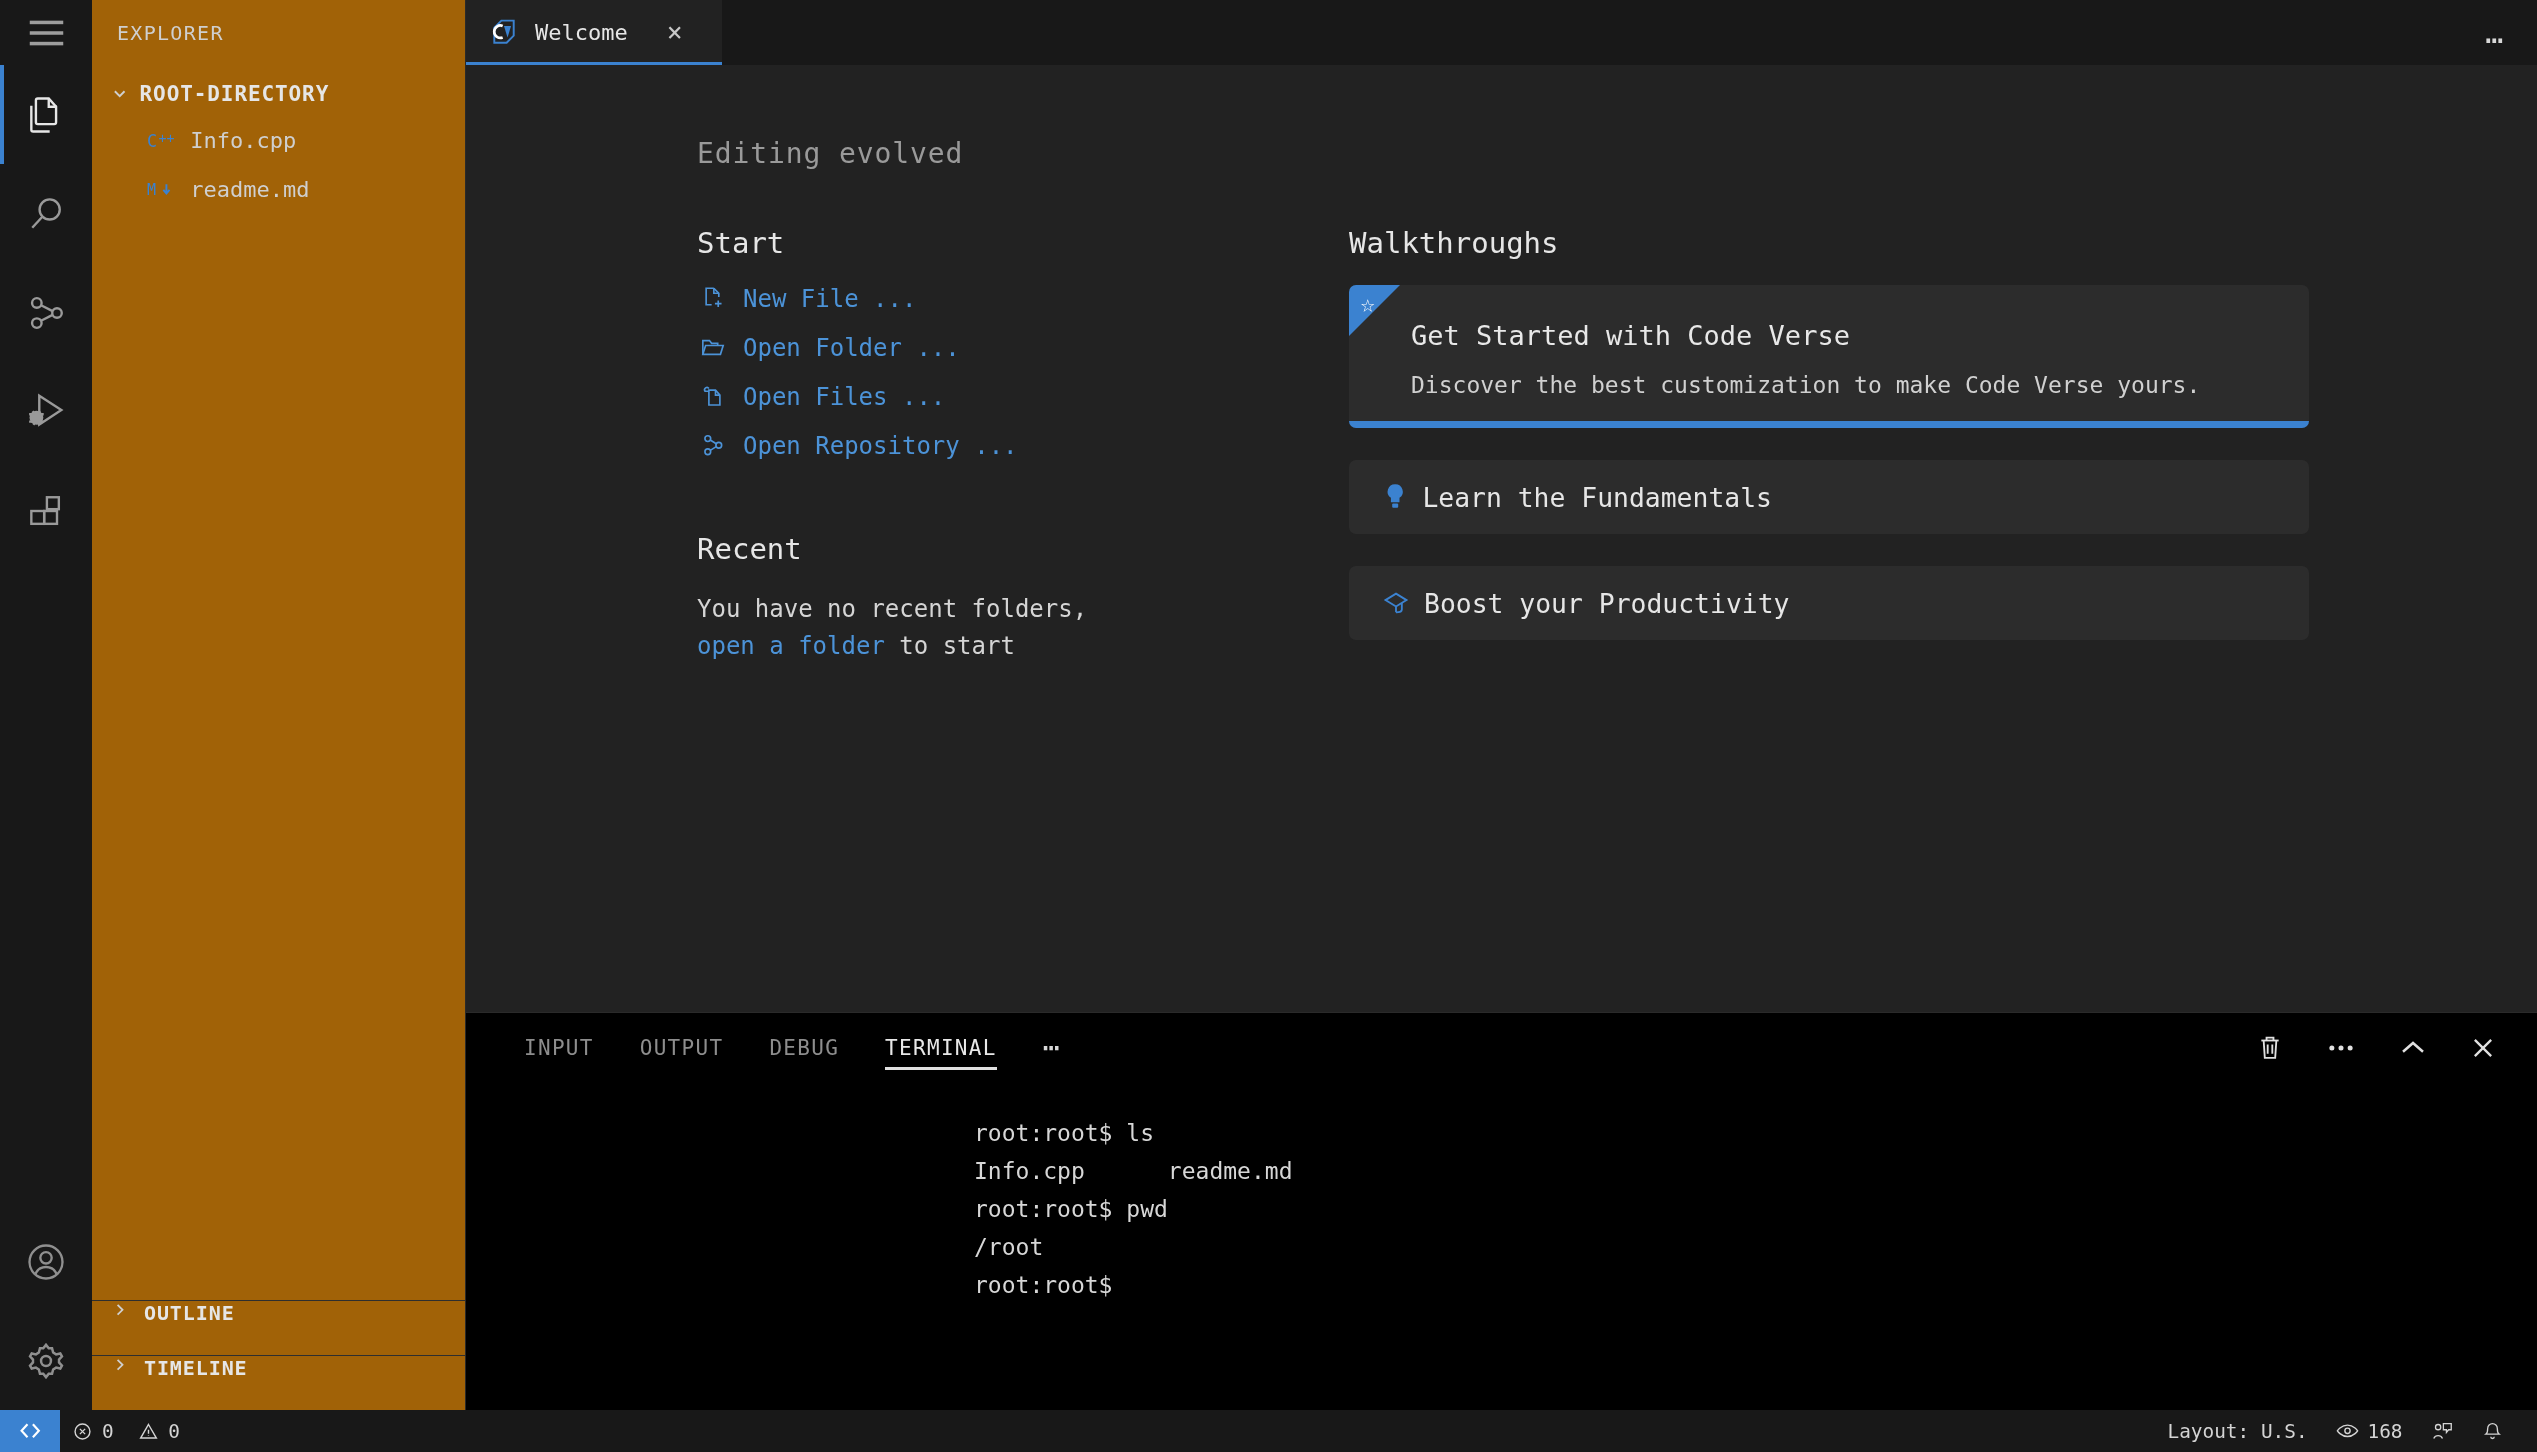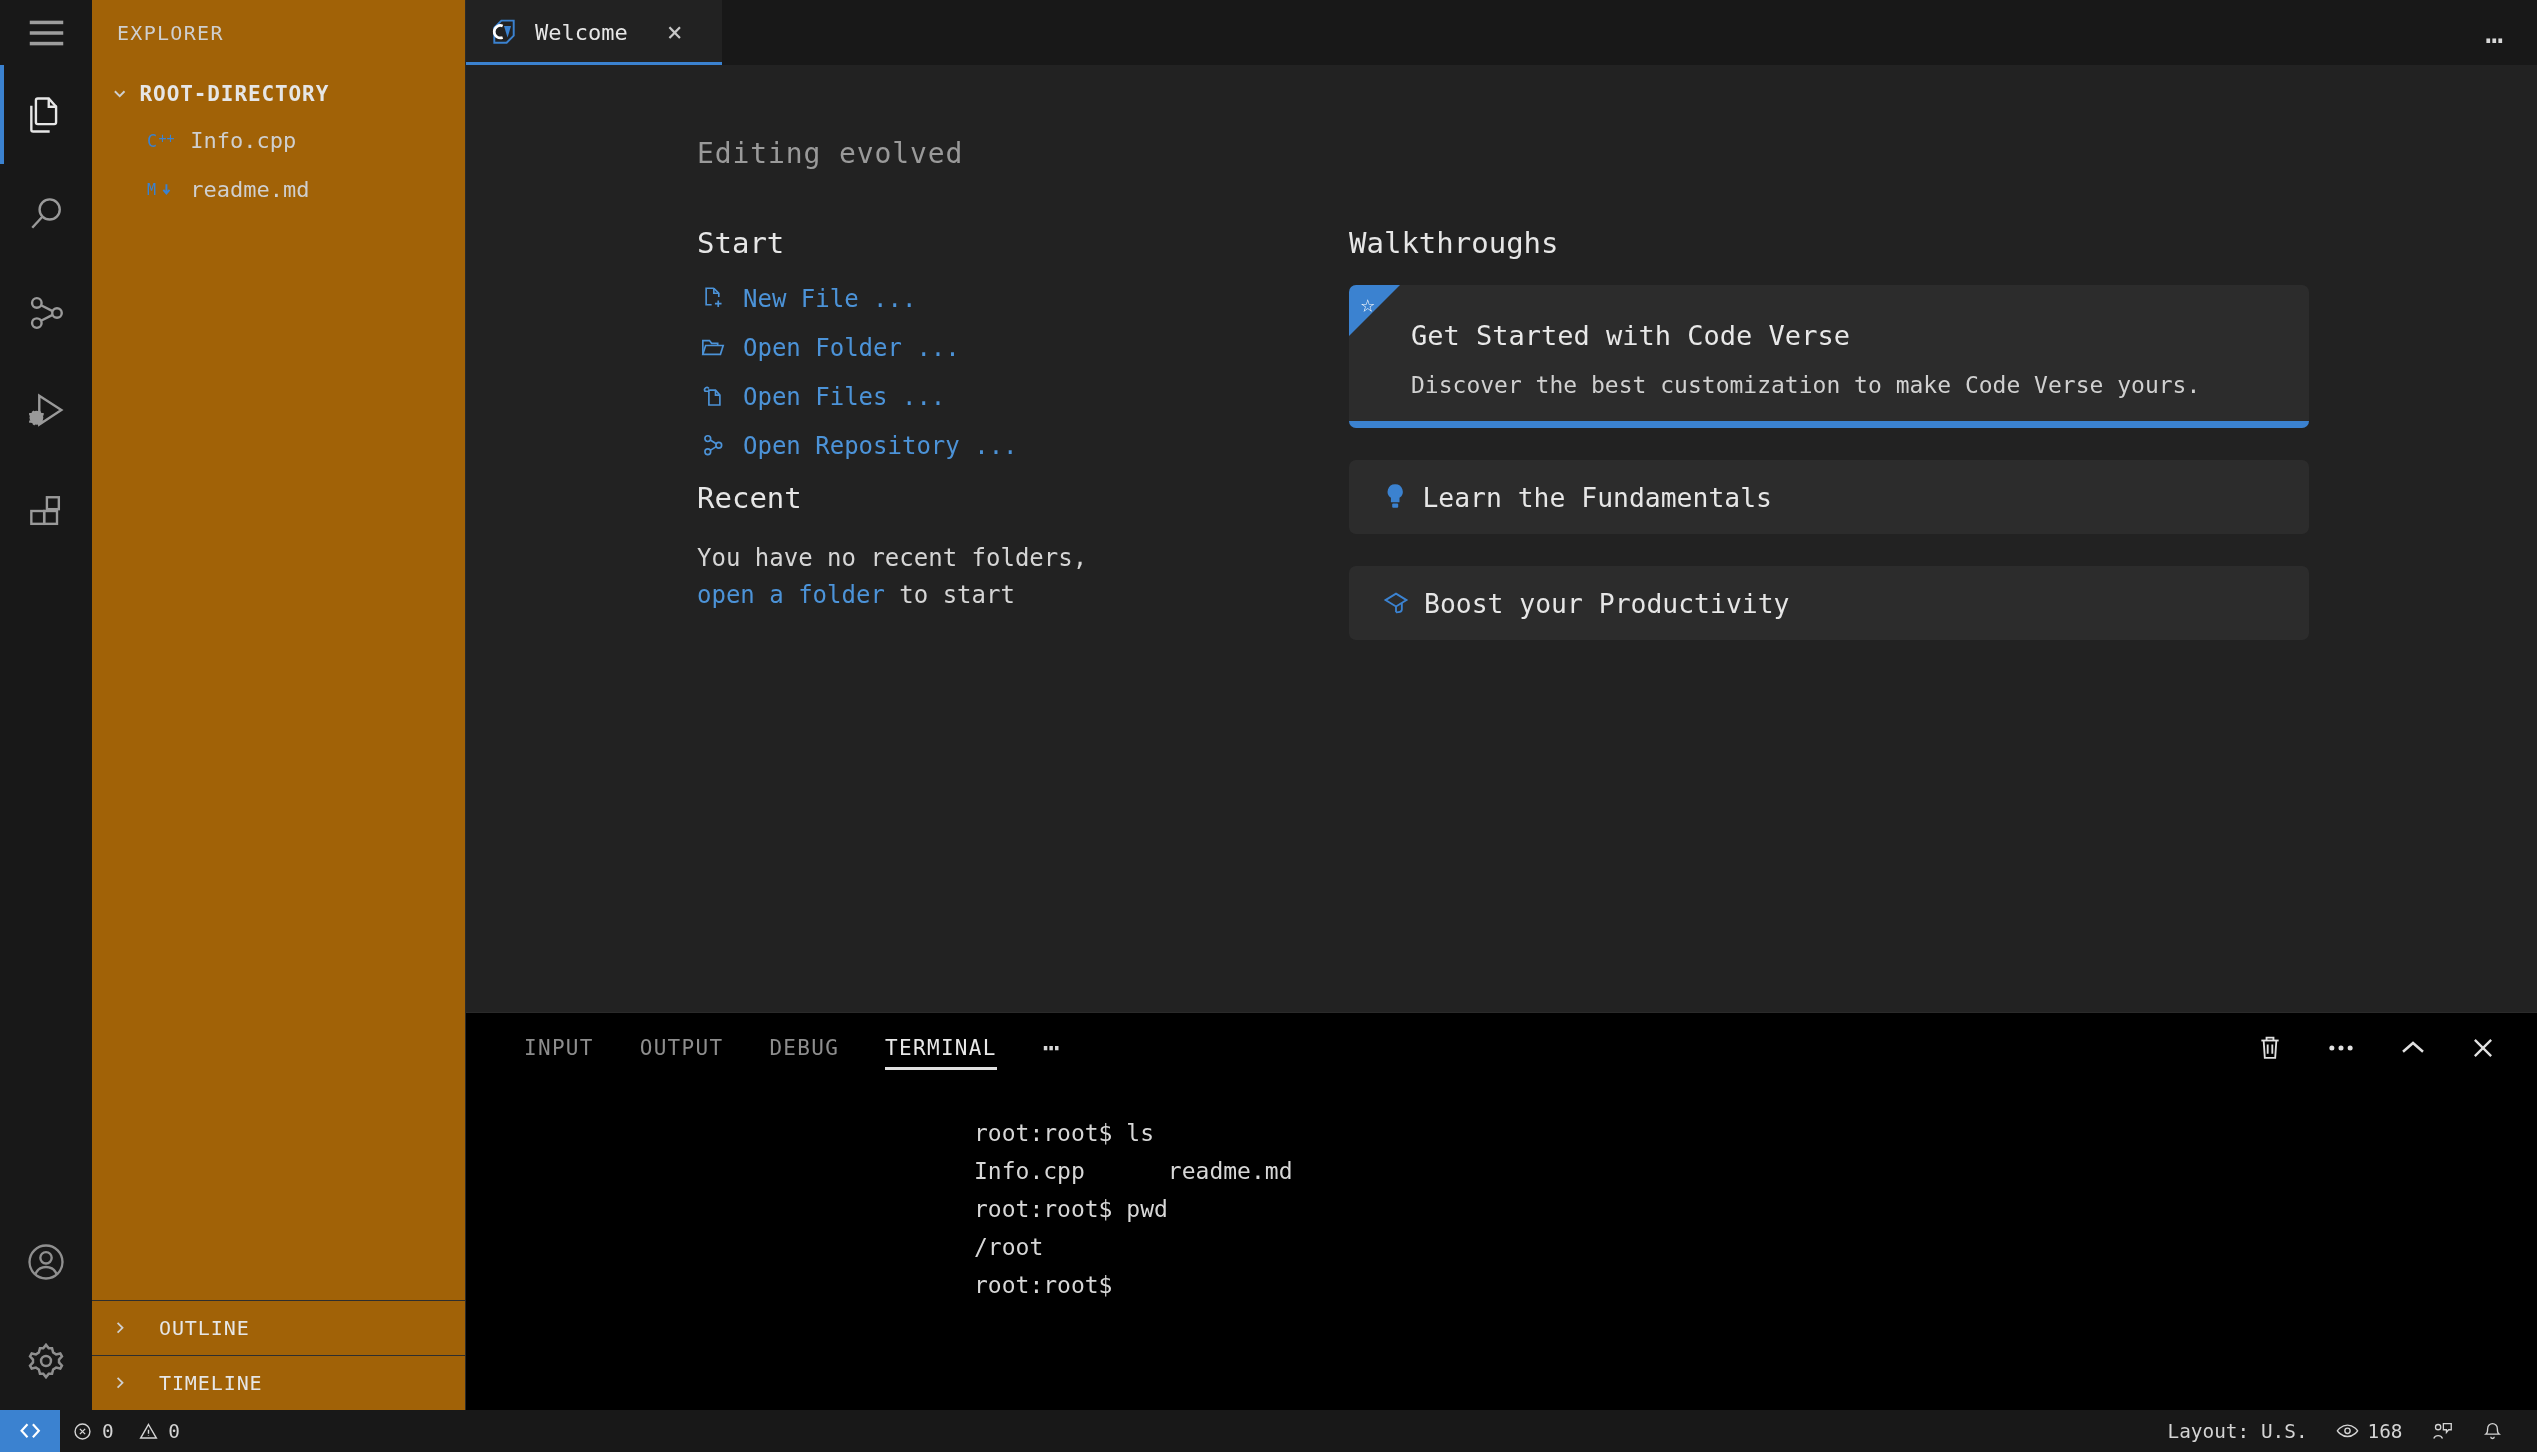"Recent" .recent-head { margin-top: none -> 51px }
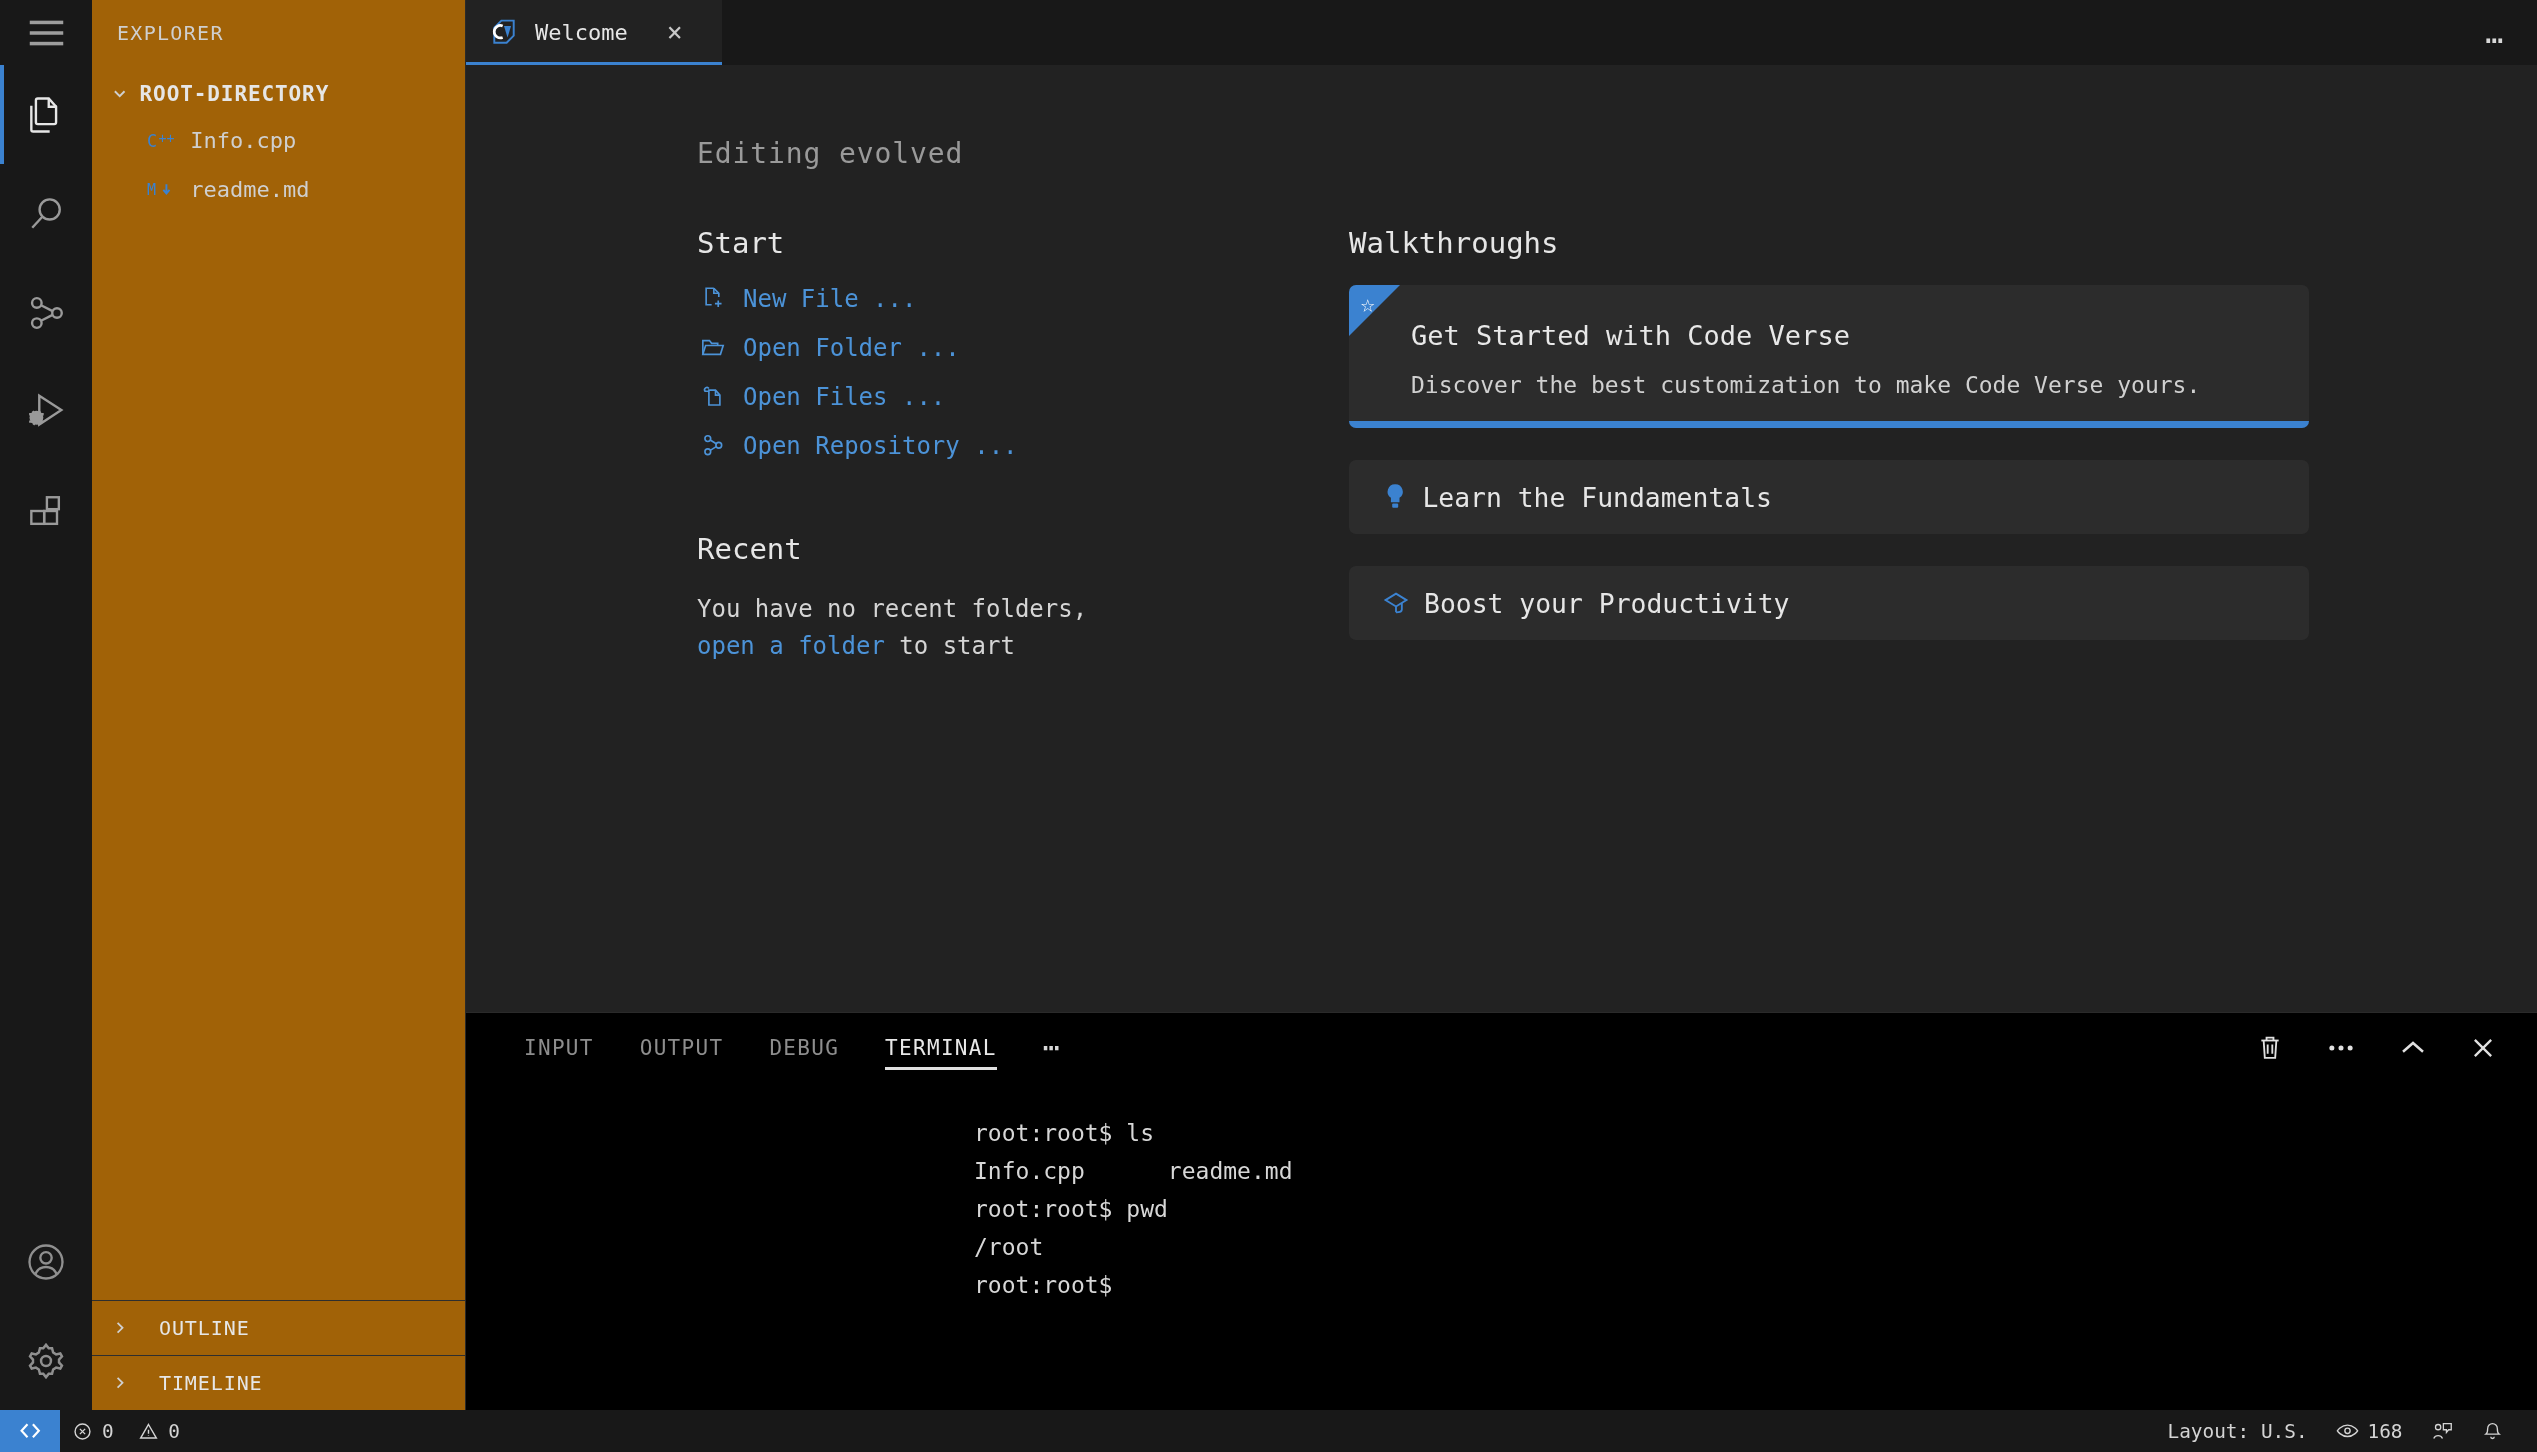"OUTLINE" .side-section { align-items: center -> none; font-weight: normal -> bold; gap: 30px -> 15px }
